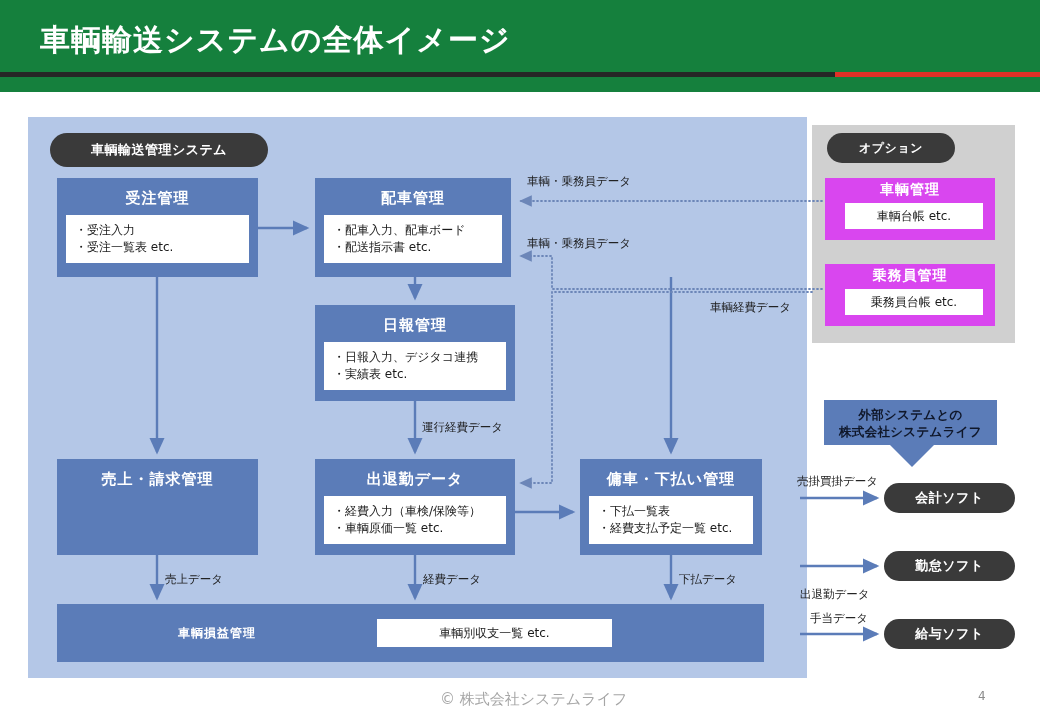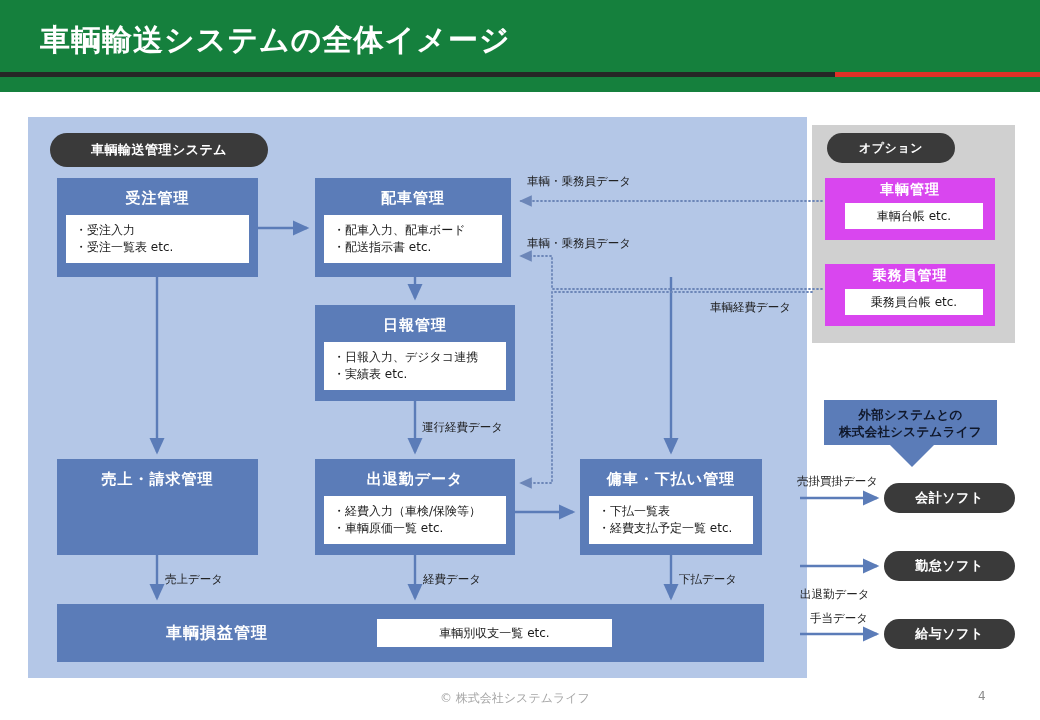"車輌損益管理" #songi-title { font-size: 16px -> 12px }
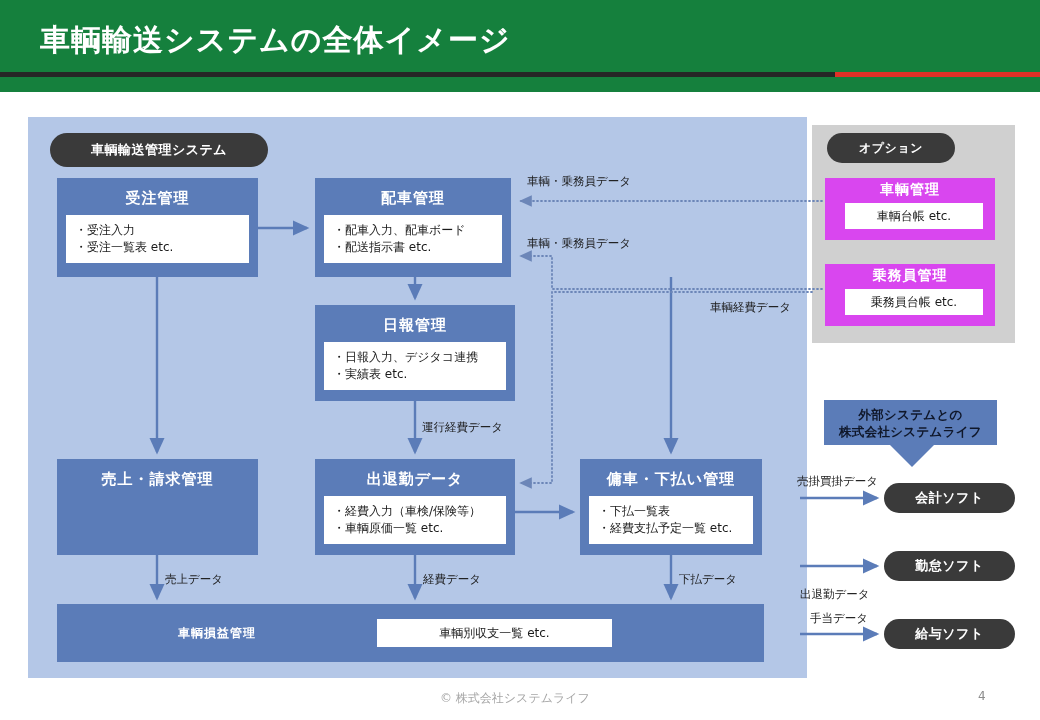"© 株式会社システムライフ" #footer-copyright { font-size: 12px -> 15px }
